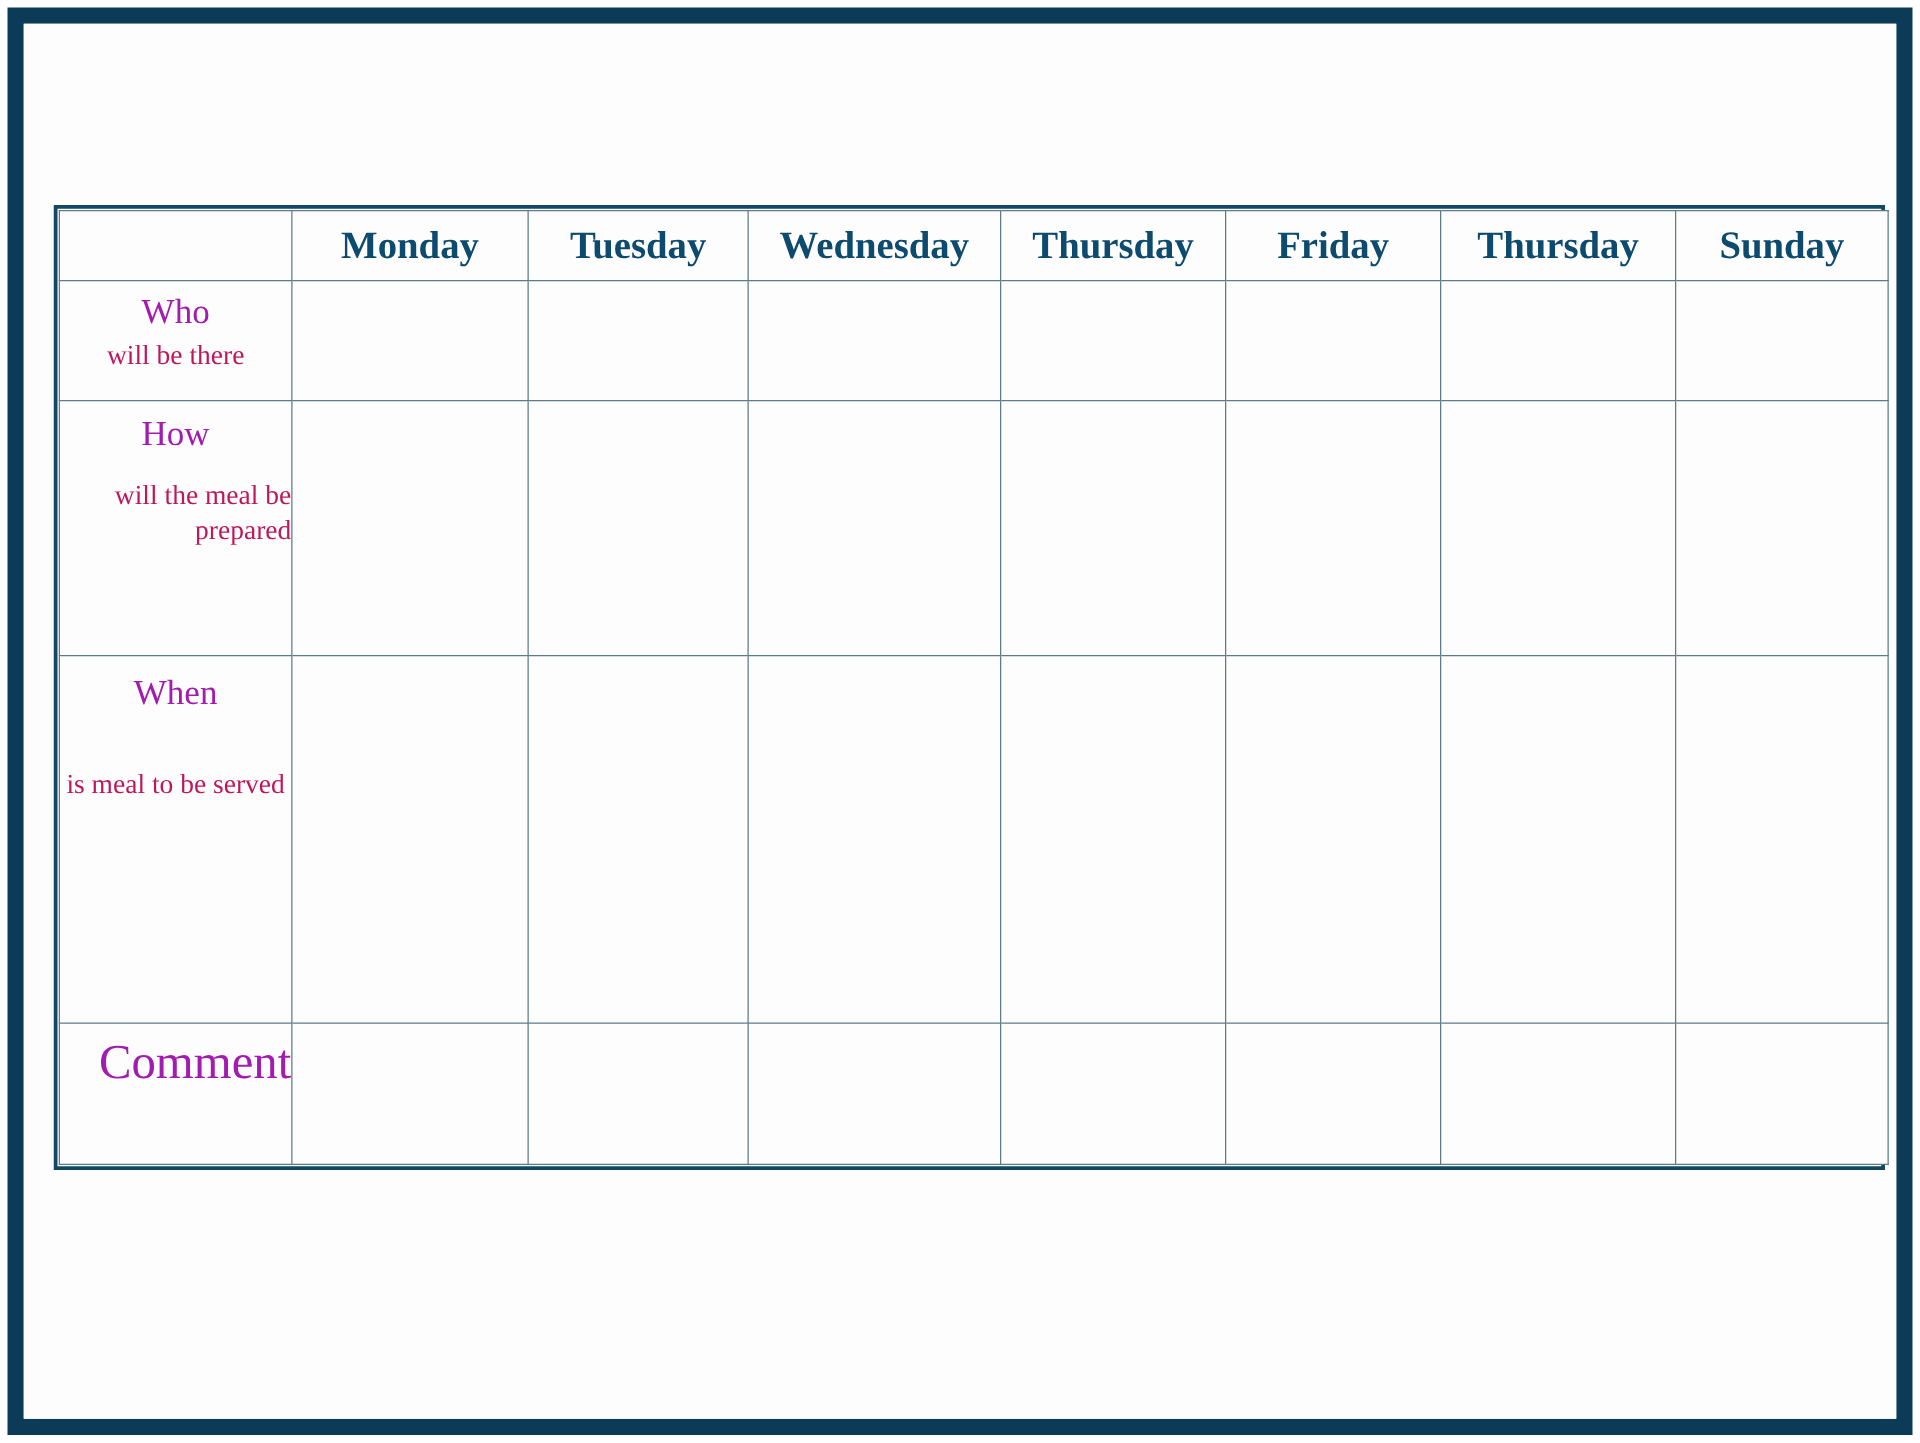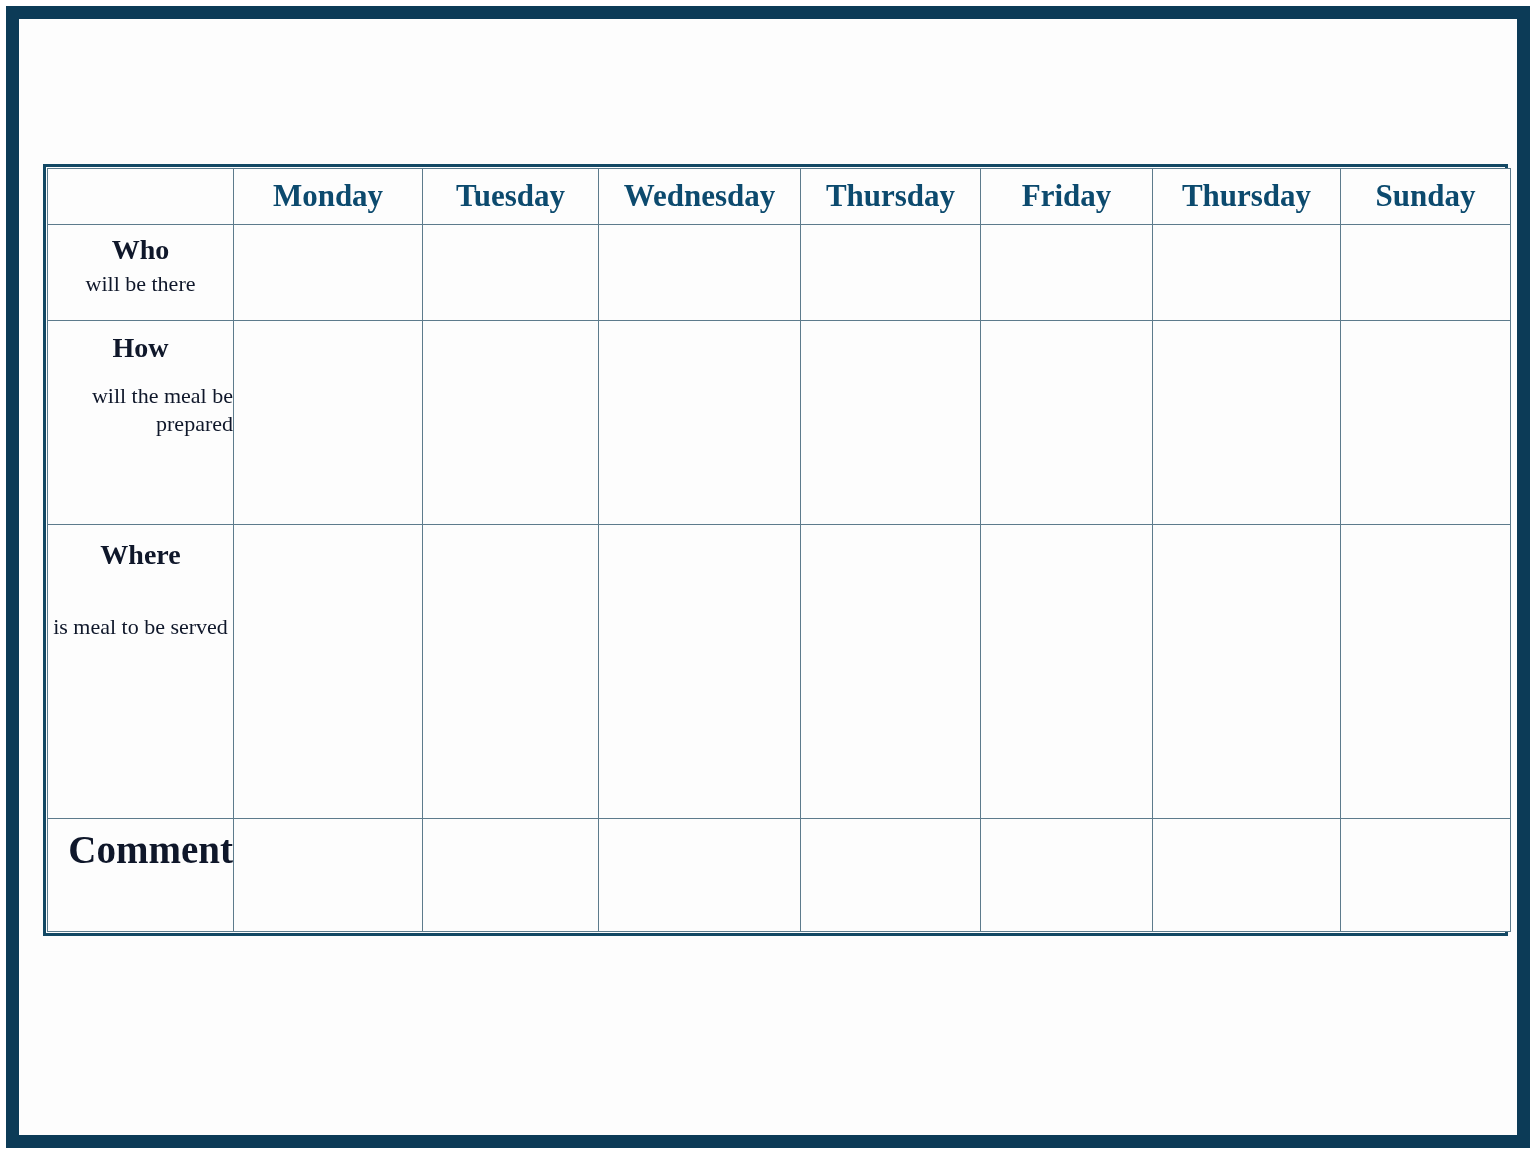"Who" .label-term { color: #0f172a -> #a21caf; font-weight: bold -> normal }
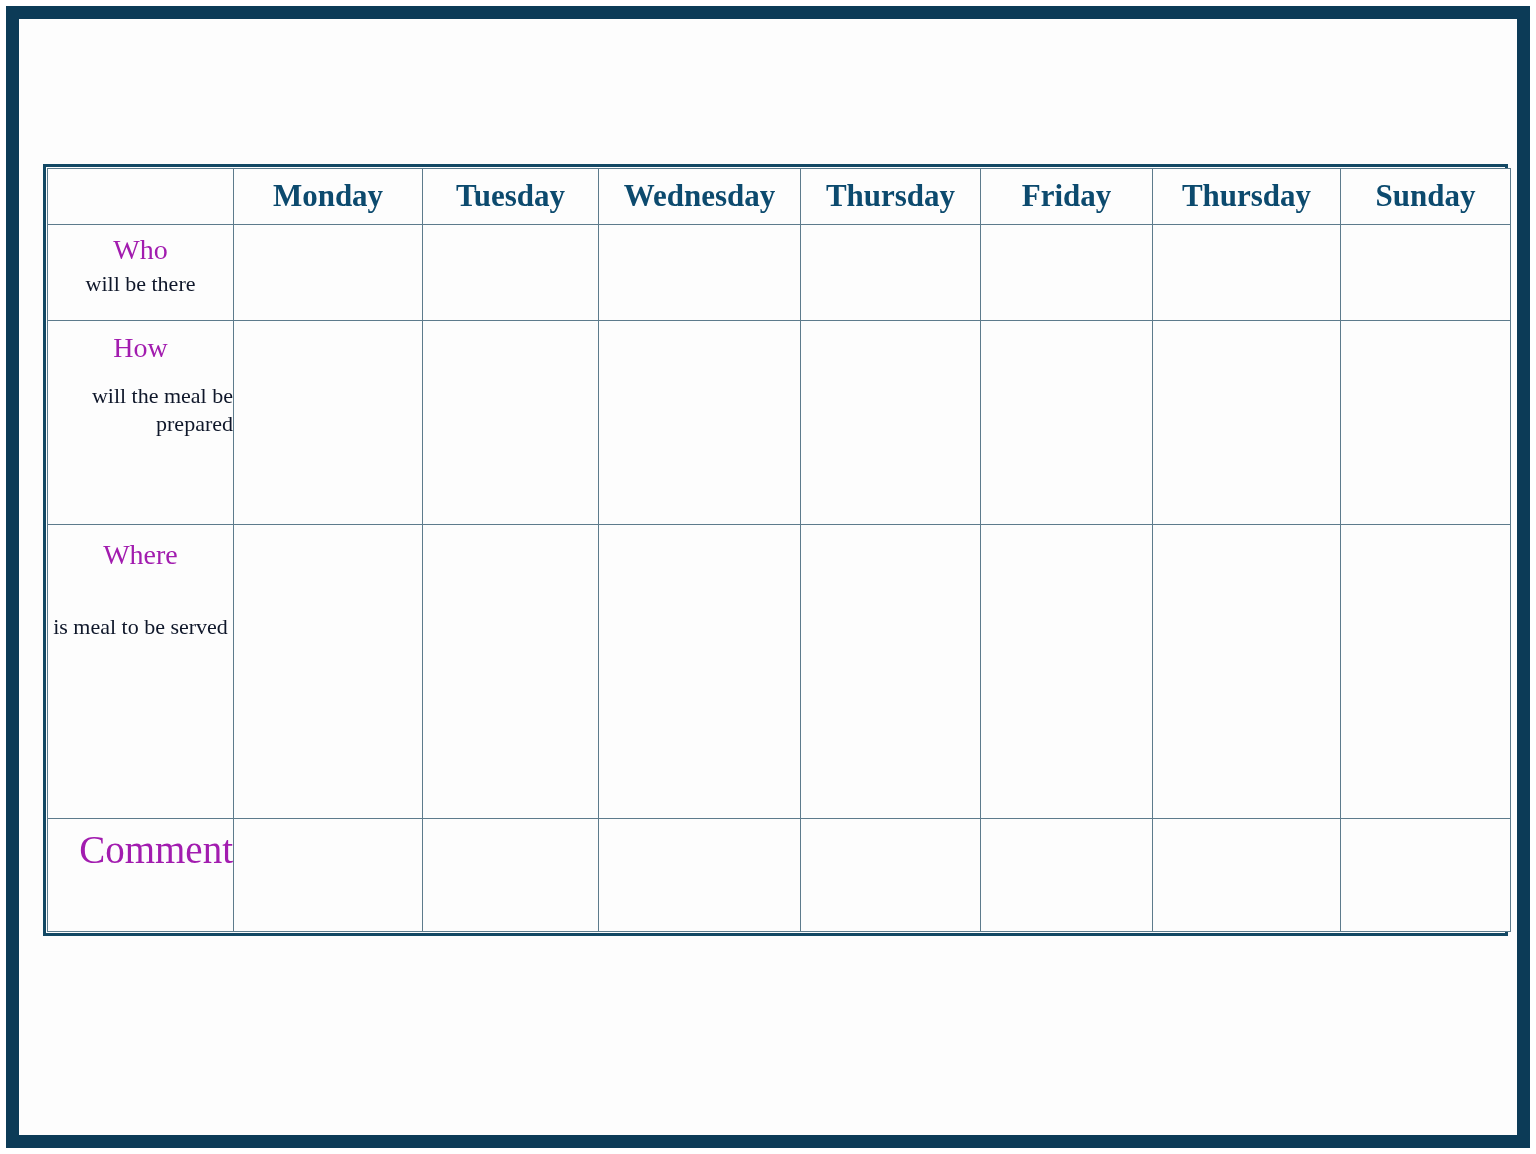"will be there" .label-sub { color: #0f172a -> #be185d }
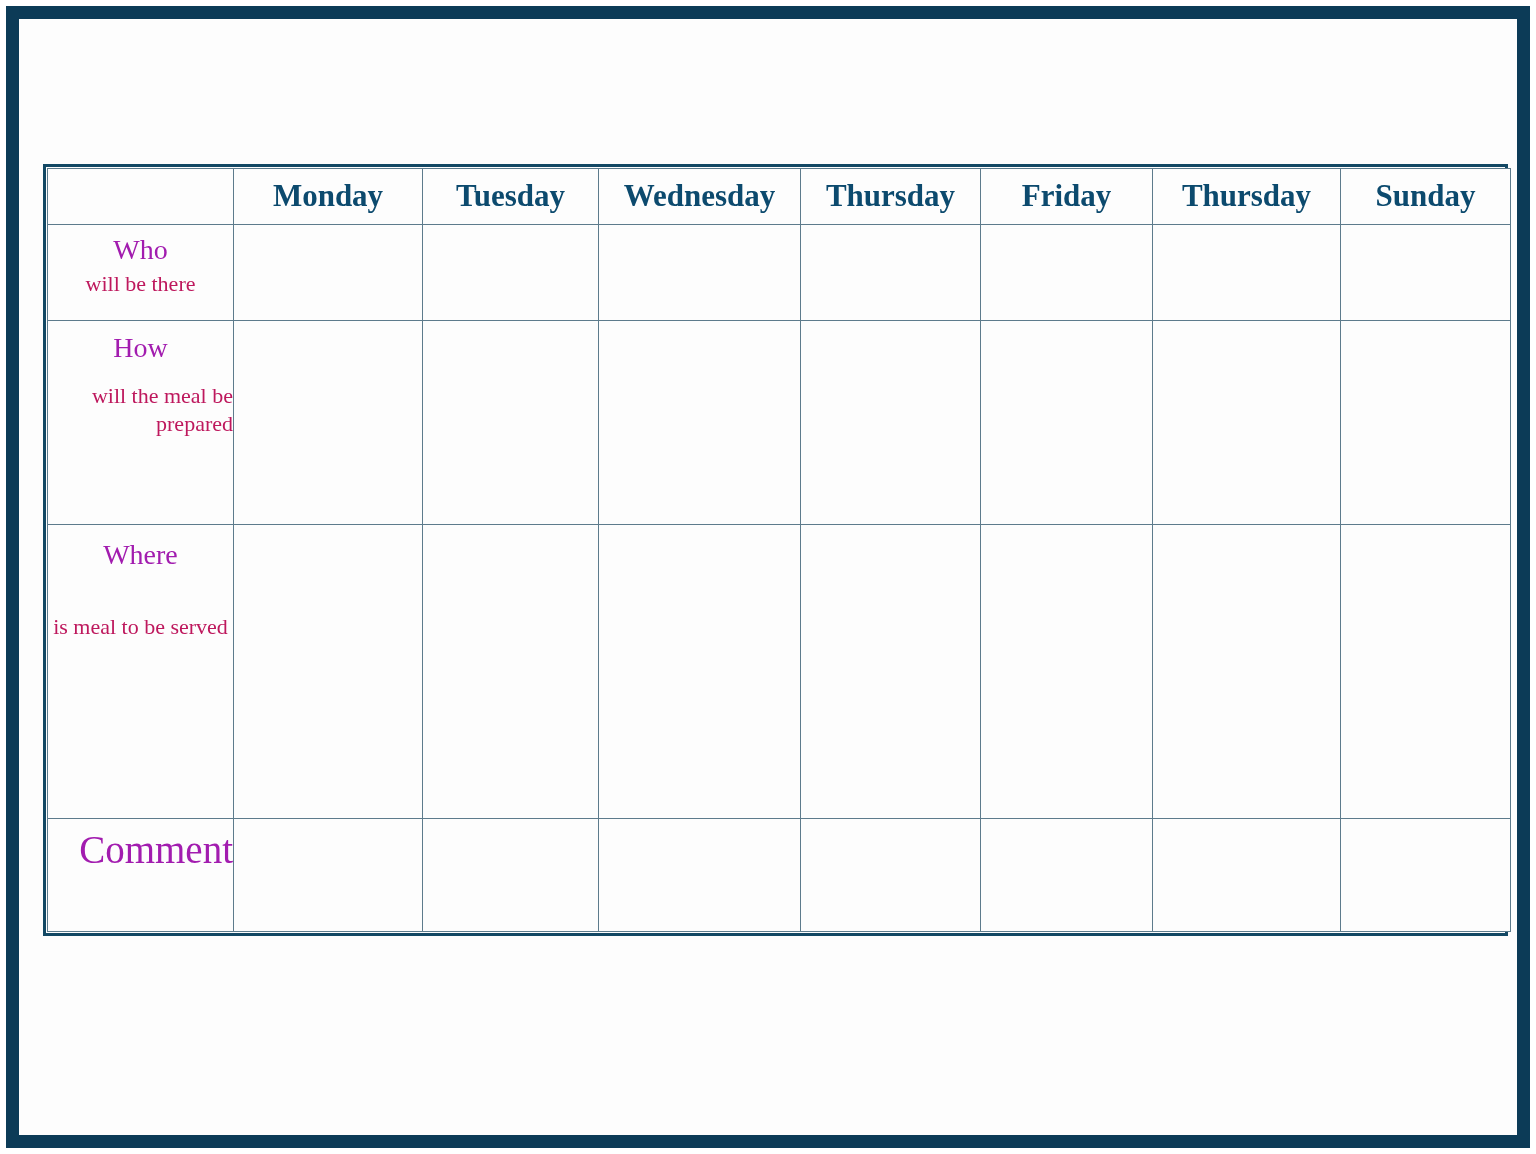"Where" div.label-term { text: Where -> When }
